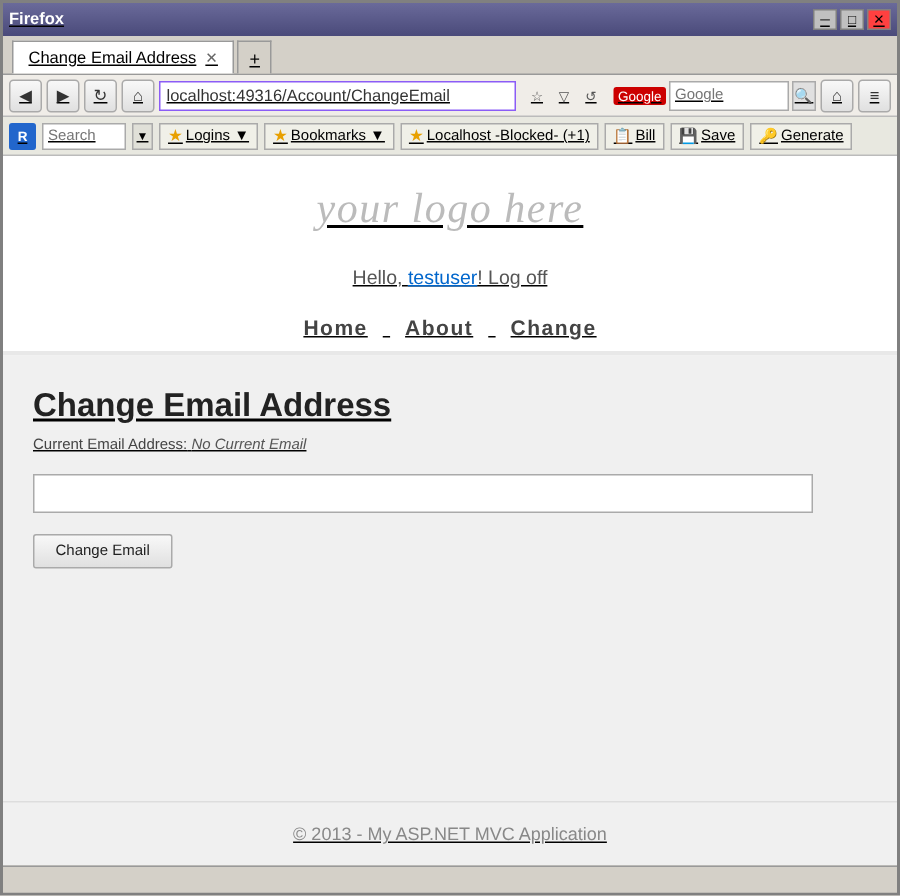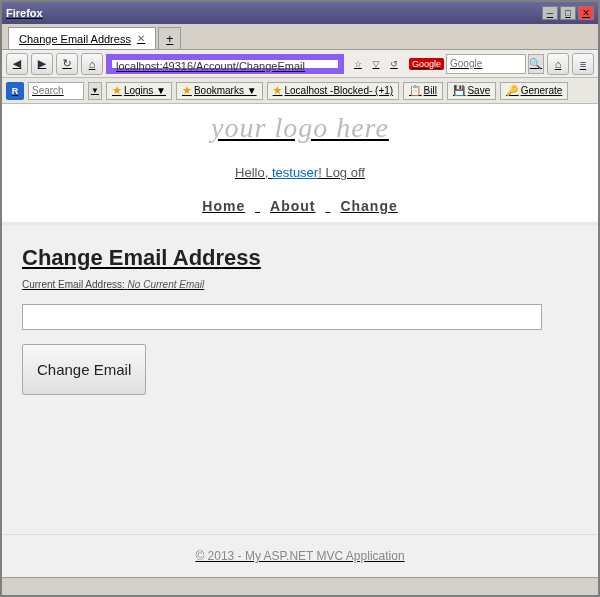"localhost:49316/Account/ChangeEmail" .address-bar { align-items: none -> center; border: 6px solid #8b5cf6 -> 1px solid #8b5cf6 }
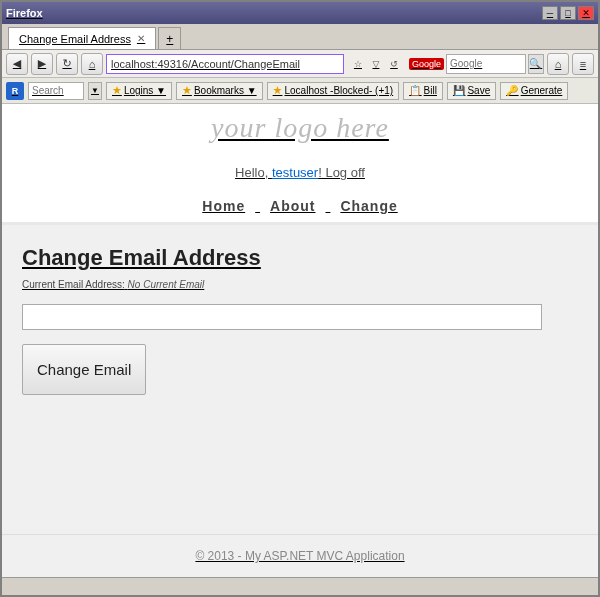"your logo here" .site-header { padding: 8px 0 10px -> 20px 0 10px }
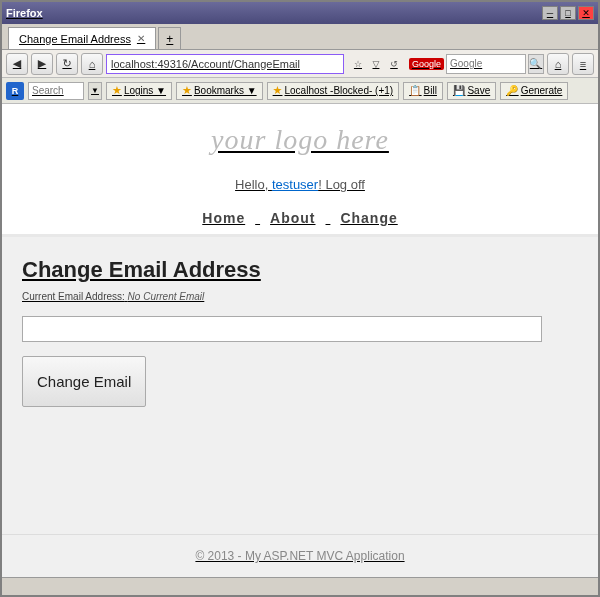"Change Email" .change-email-btn { font-size: 15px -> 10px; padding: 16px 14px -> 5px 14px }
